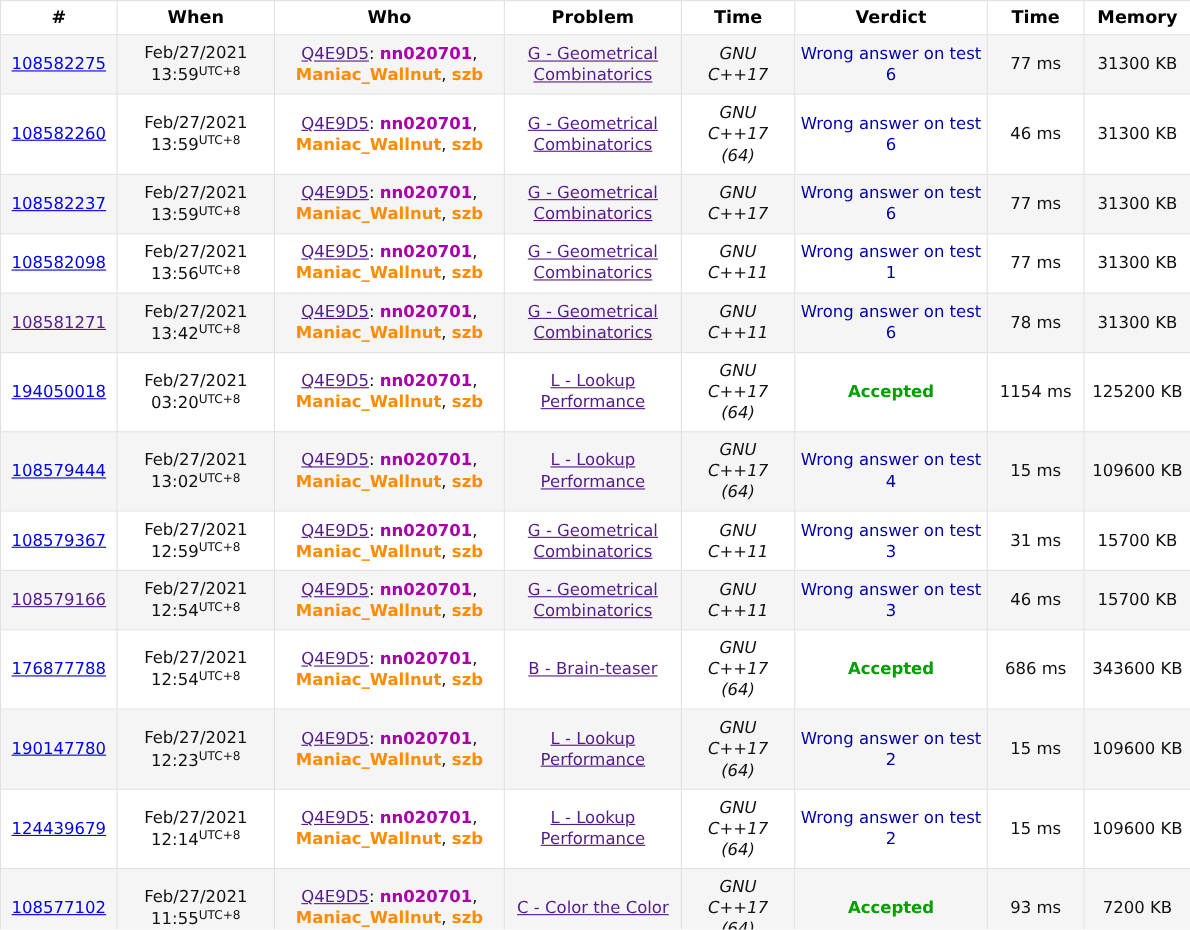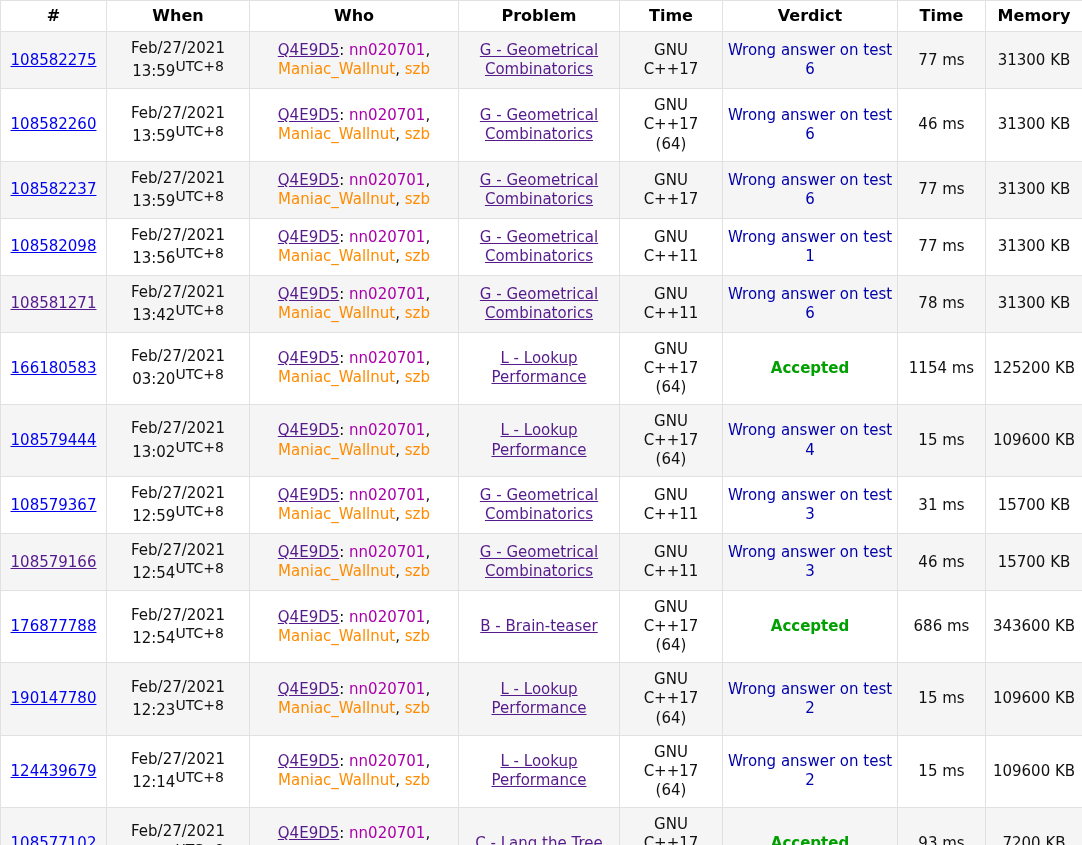"nn020701" .member { font-weight: normal -> bold }
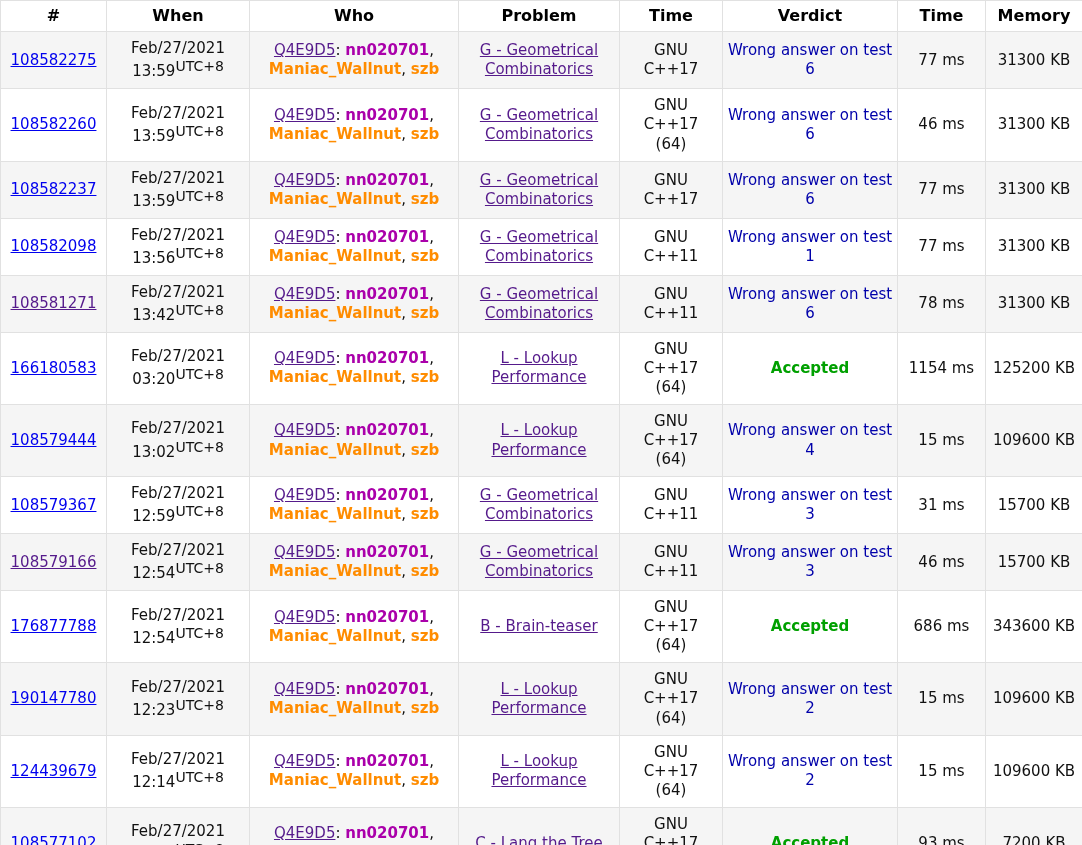"GNU C++17" td.c-lang { font-style: none -> italic }
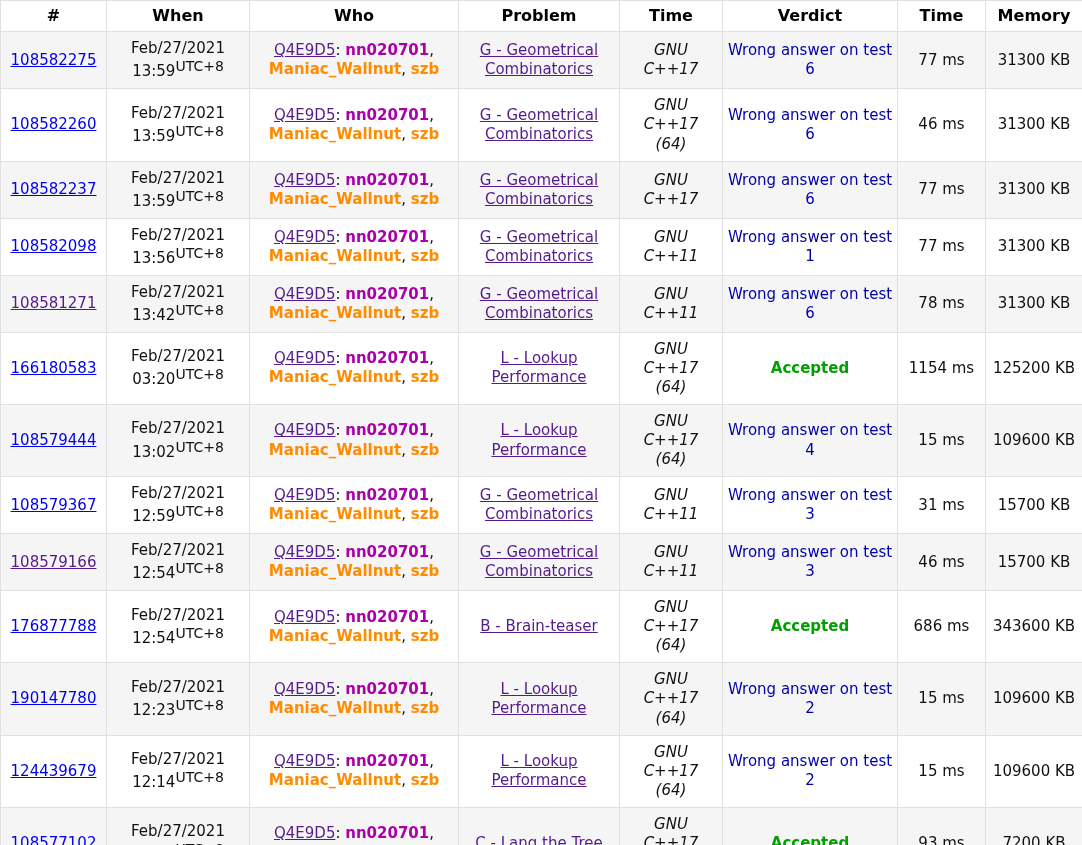"UTC+8" .tz { font-size: 14px -> 11px }
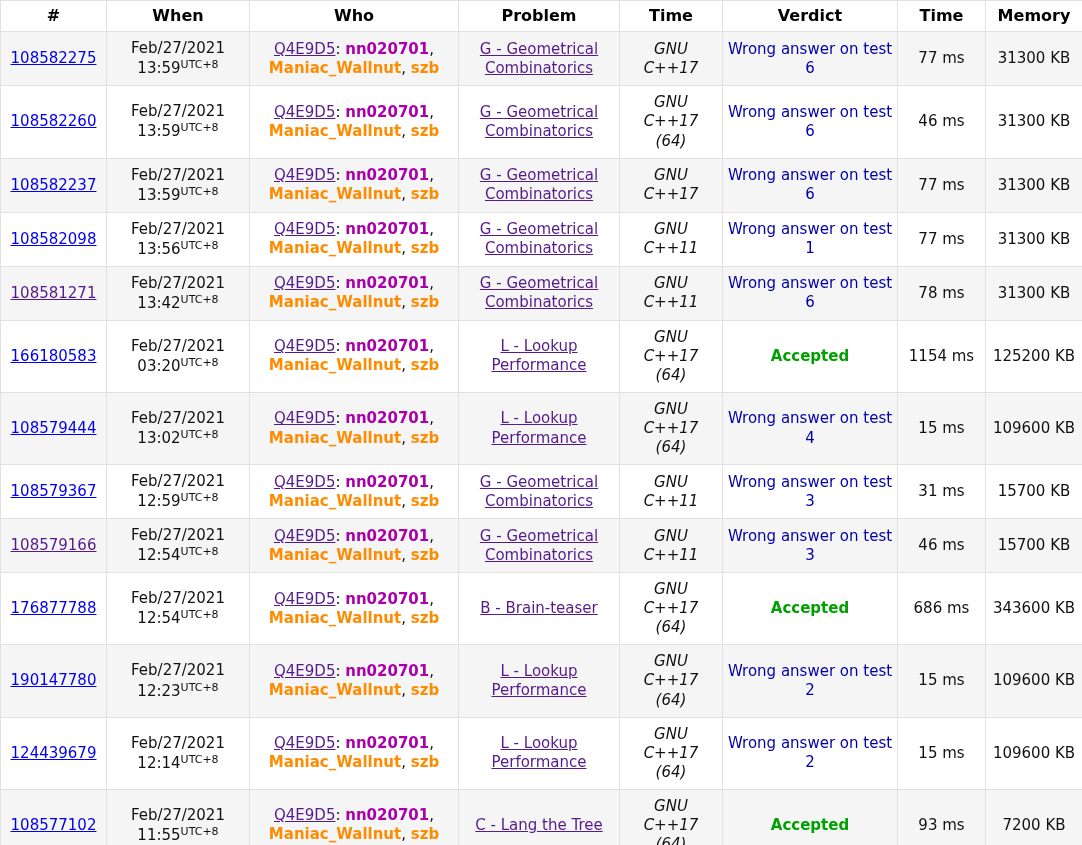"166180583" a.id-link { text: 166180583 -> 194050018 }
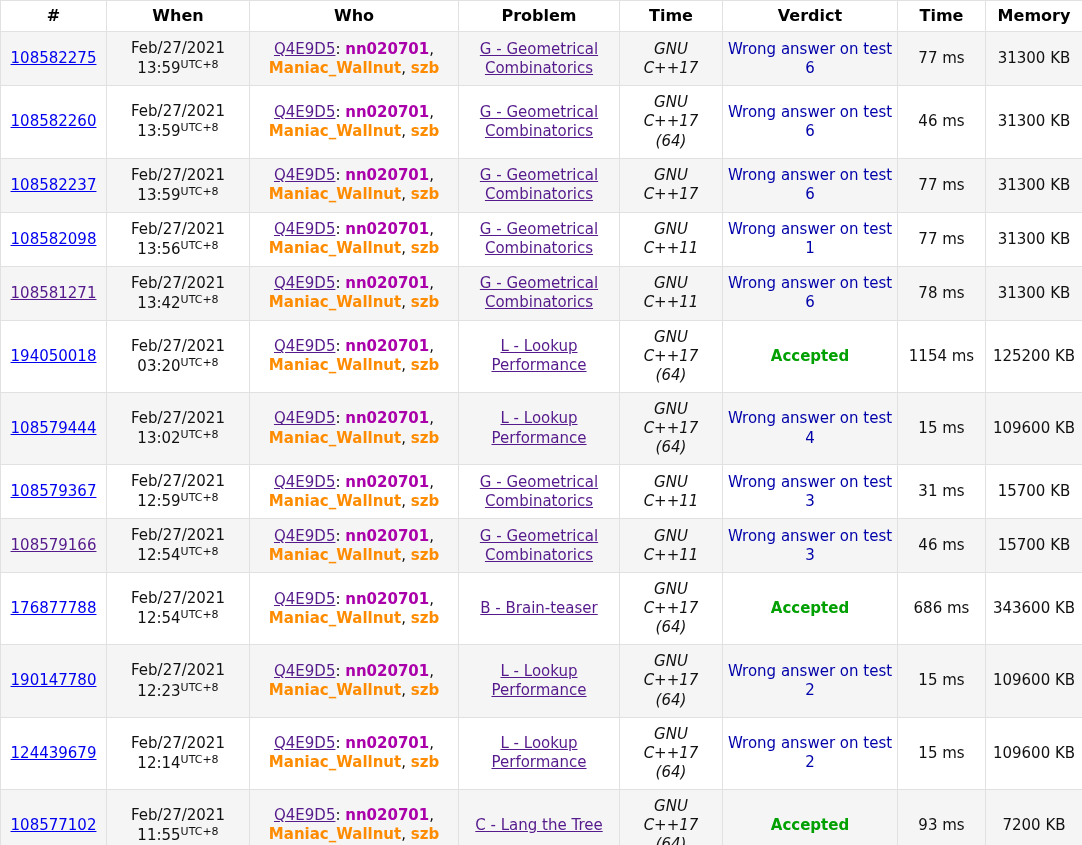"C - Lang the Tree" a.problem-link { text: Lang the Tree -> Color the Color }
